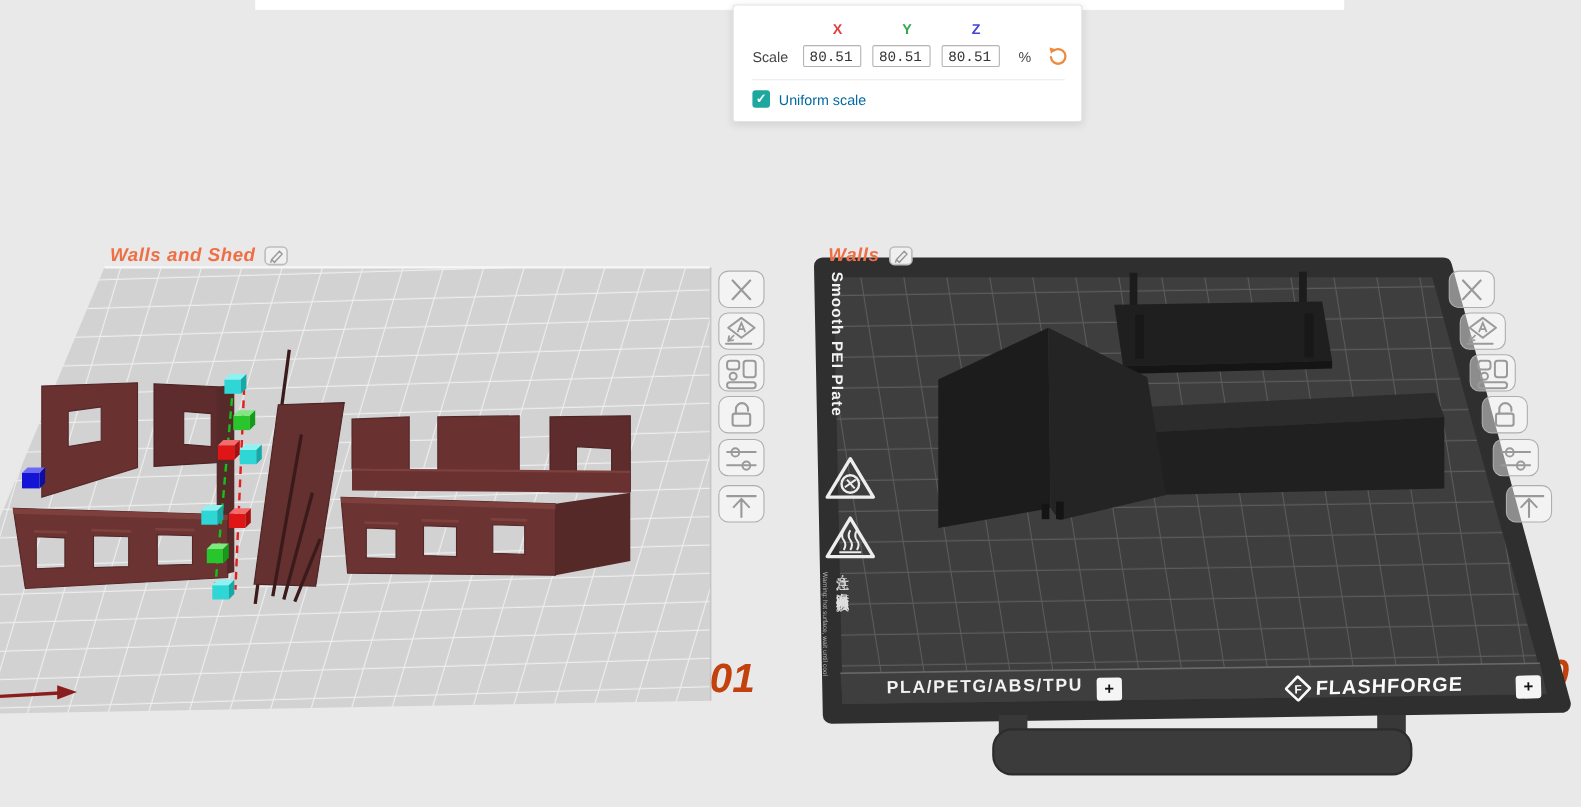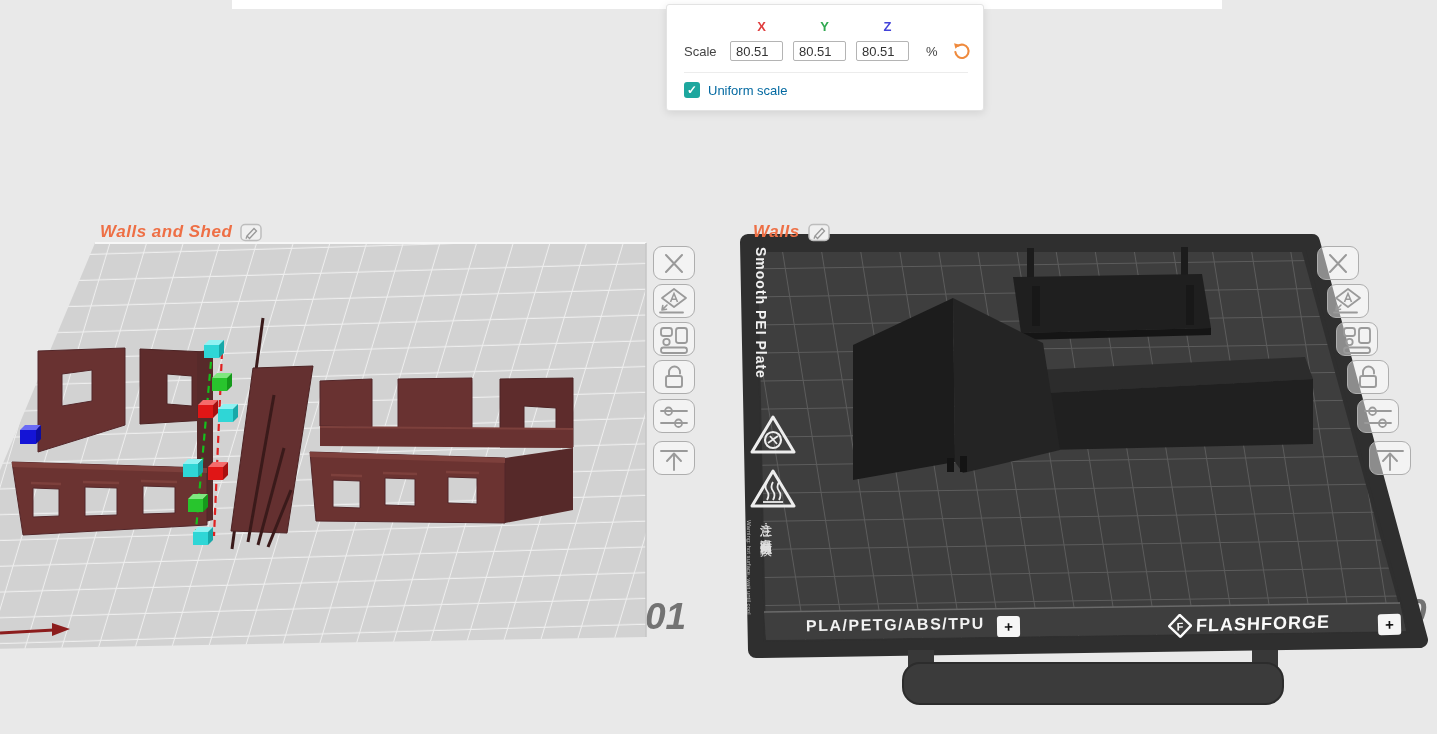"80.51" .sp-grid input { font-family: Liberation Sans, sans-serif -> Liberation Mono, monospace }
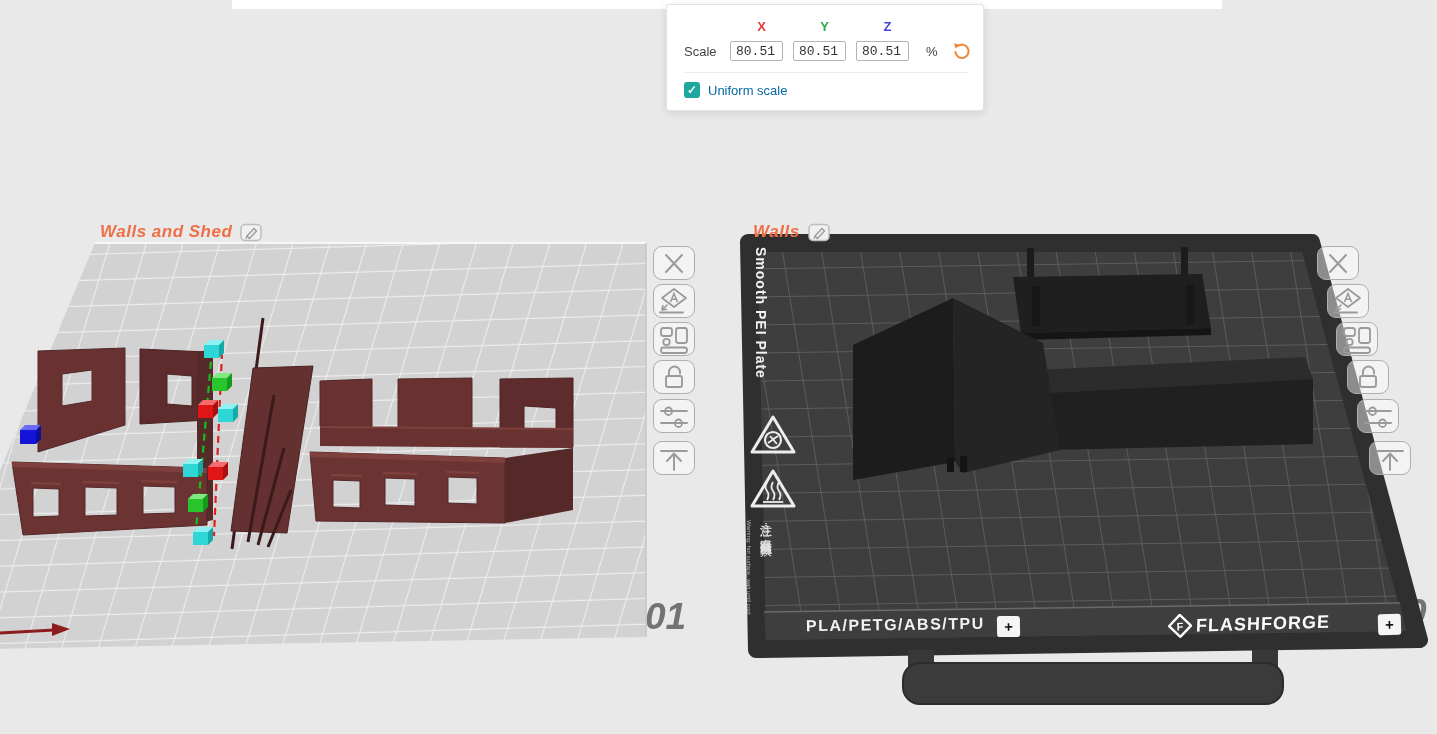"01" .plate-number { color: #737373 -> #c2410c }
